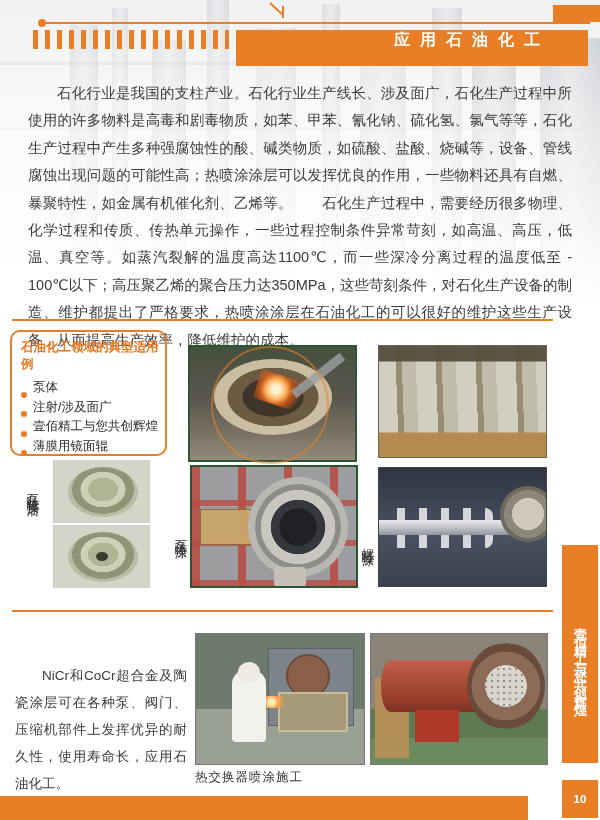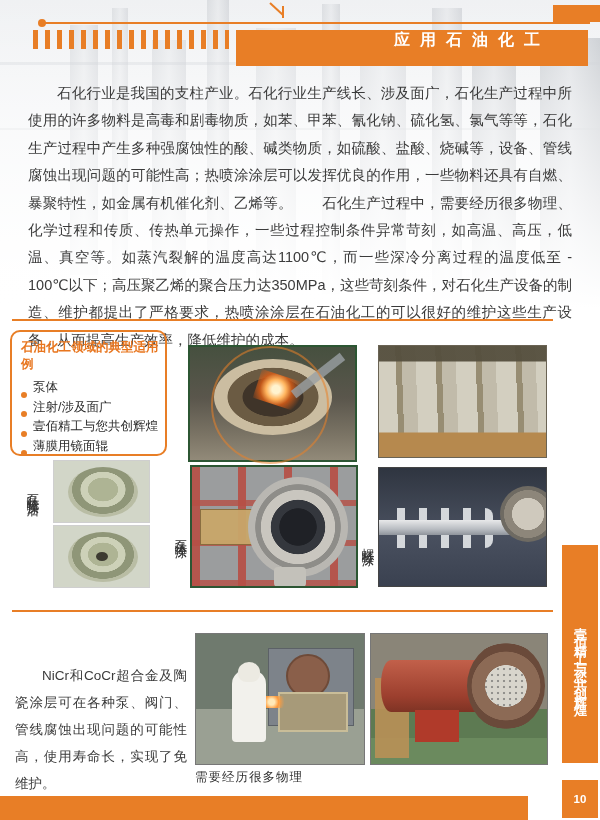"NiCr和CoCr超合金及陶瓷涂层可在各种泵、阀门、管线腐蚀出现问题的可能性高，" p.bottom-text { text: 管线腐蚀出现问题的可能性高，使用寿命长，实现了免维护 -> 压缩机部件上发挥优异的耐久性，使用寿命长，应用石油化工 }
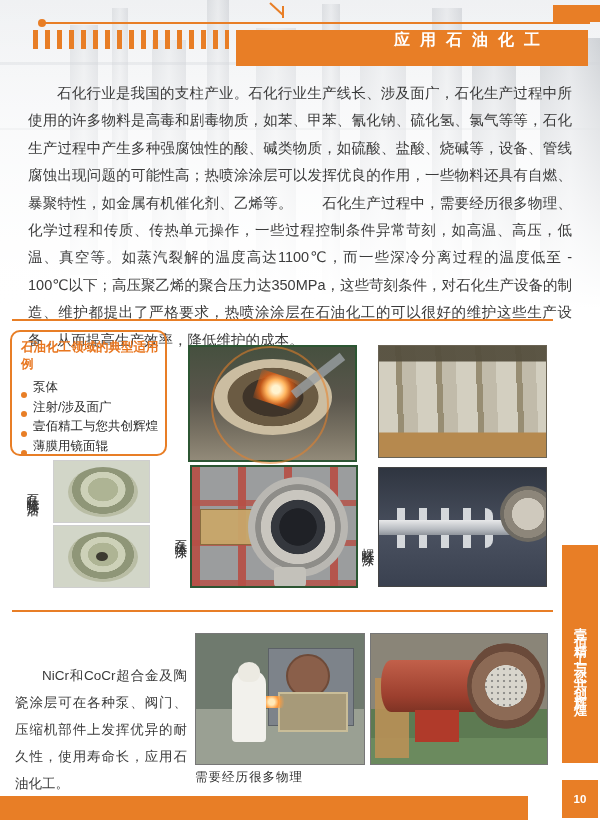"需要经历很多物理" div.cap-hx { text: 需要经历很多物理 -> 热交换器喷涂施工 }
